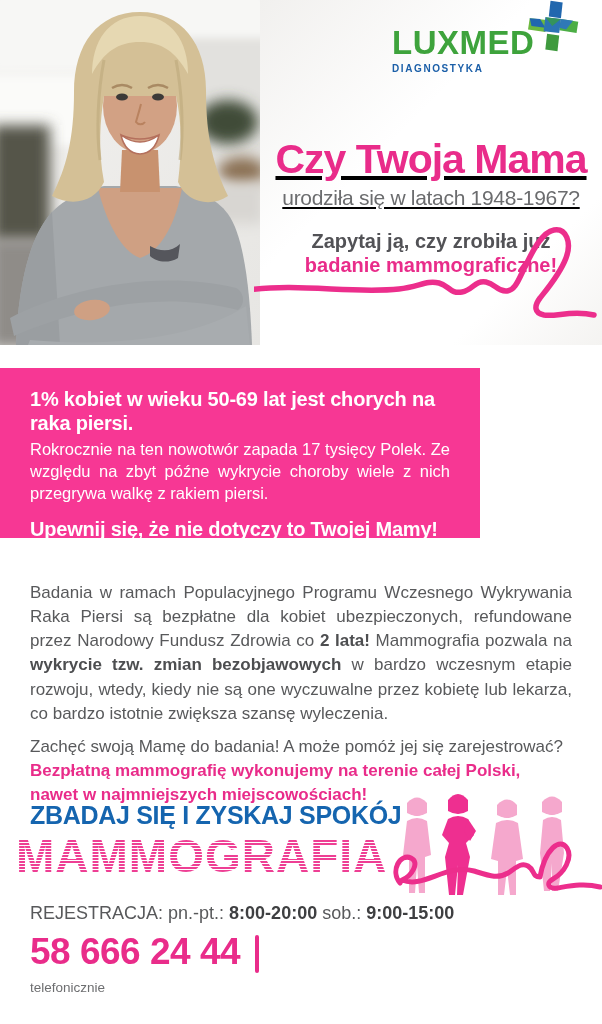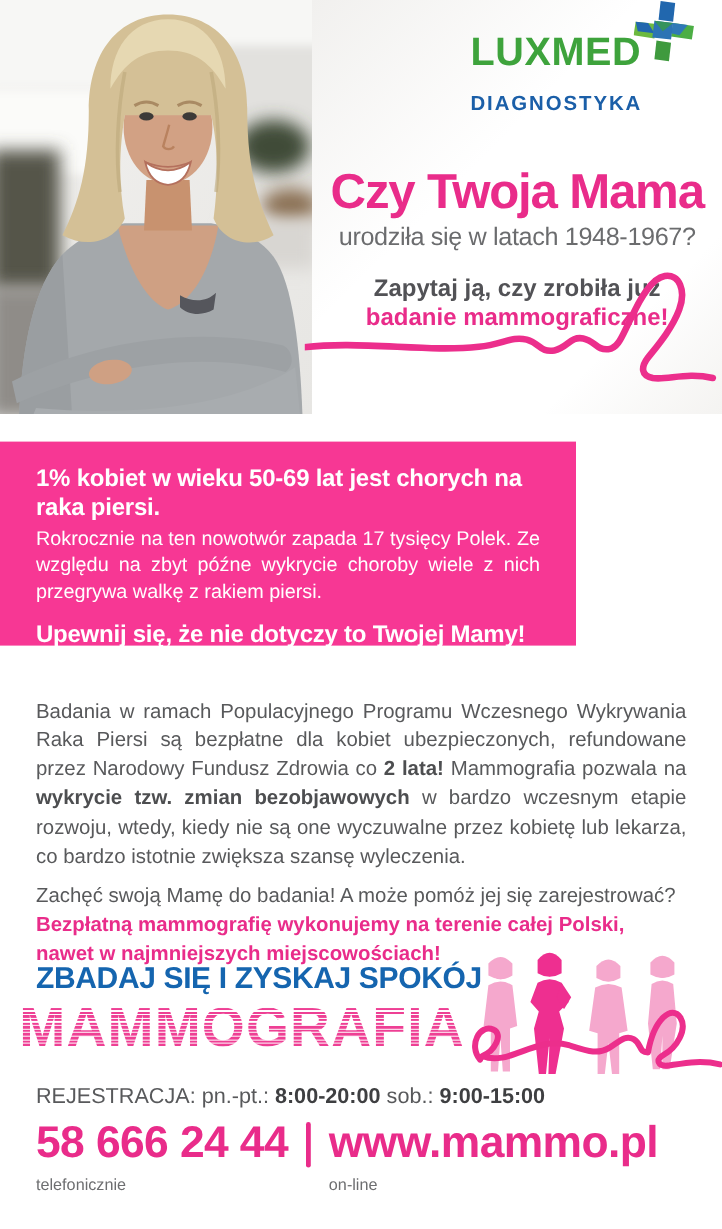"DIAGNOSTYKA" .logo-division { font-size: 17px -> 10px; margin-top: 18px -> 4px }
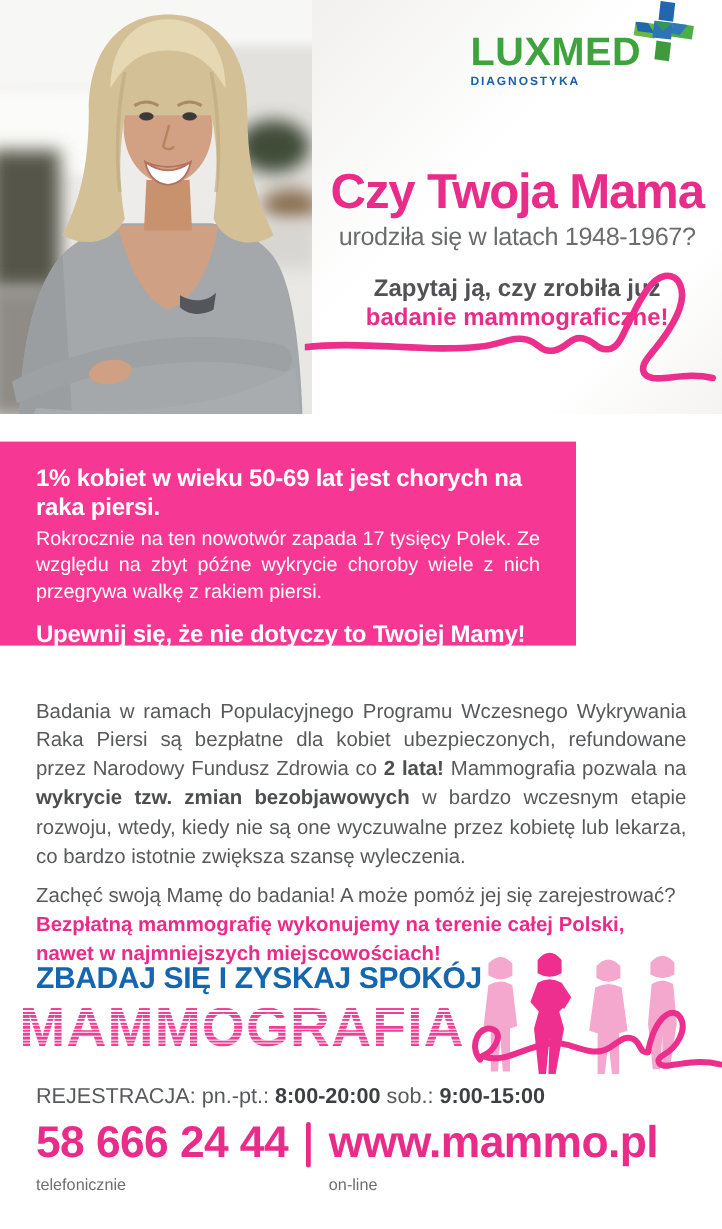"Czy Twoja Mama" .hero-title-block { text-decoration: none -> underline }
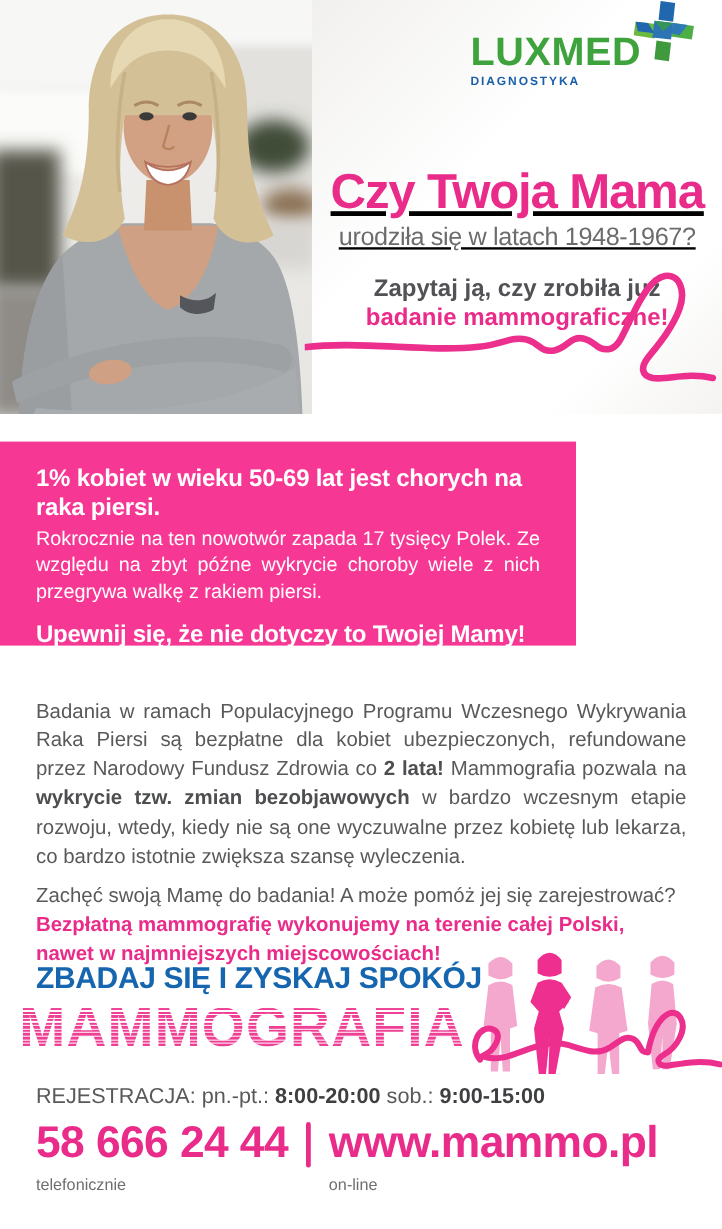"www.mammo.pl" div.contact-col { html: <div> <div>www.mammo.pl</div> <div>on-line</div> </div> -> none }
